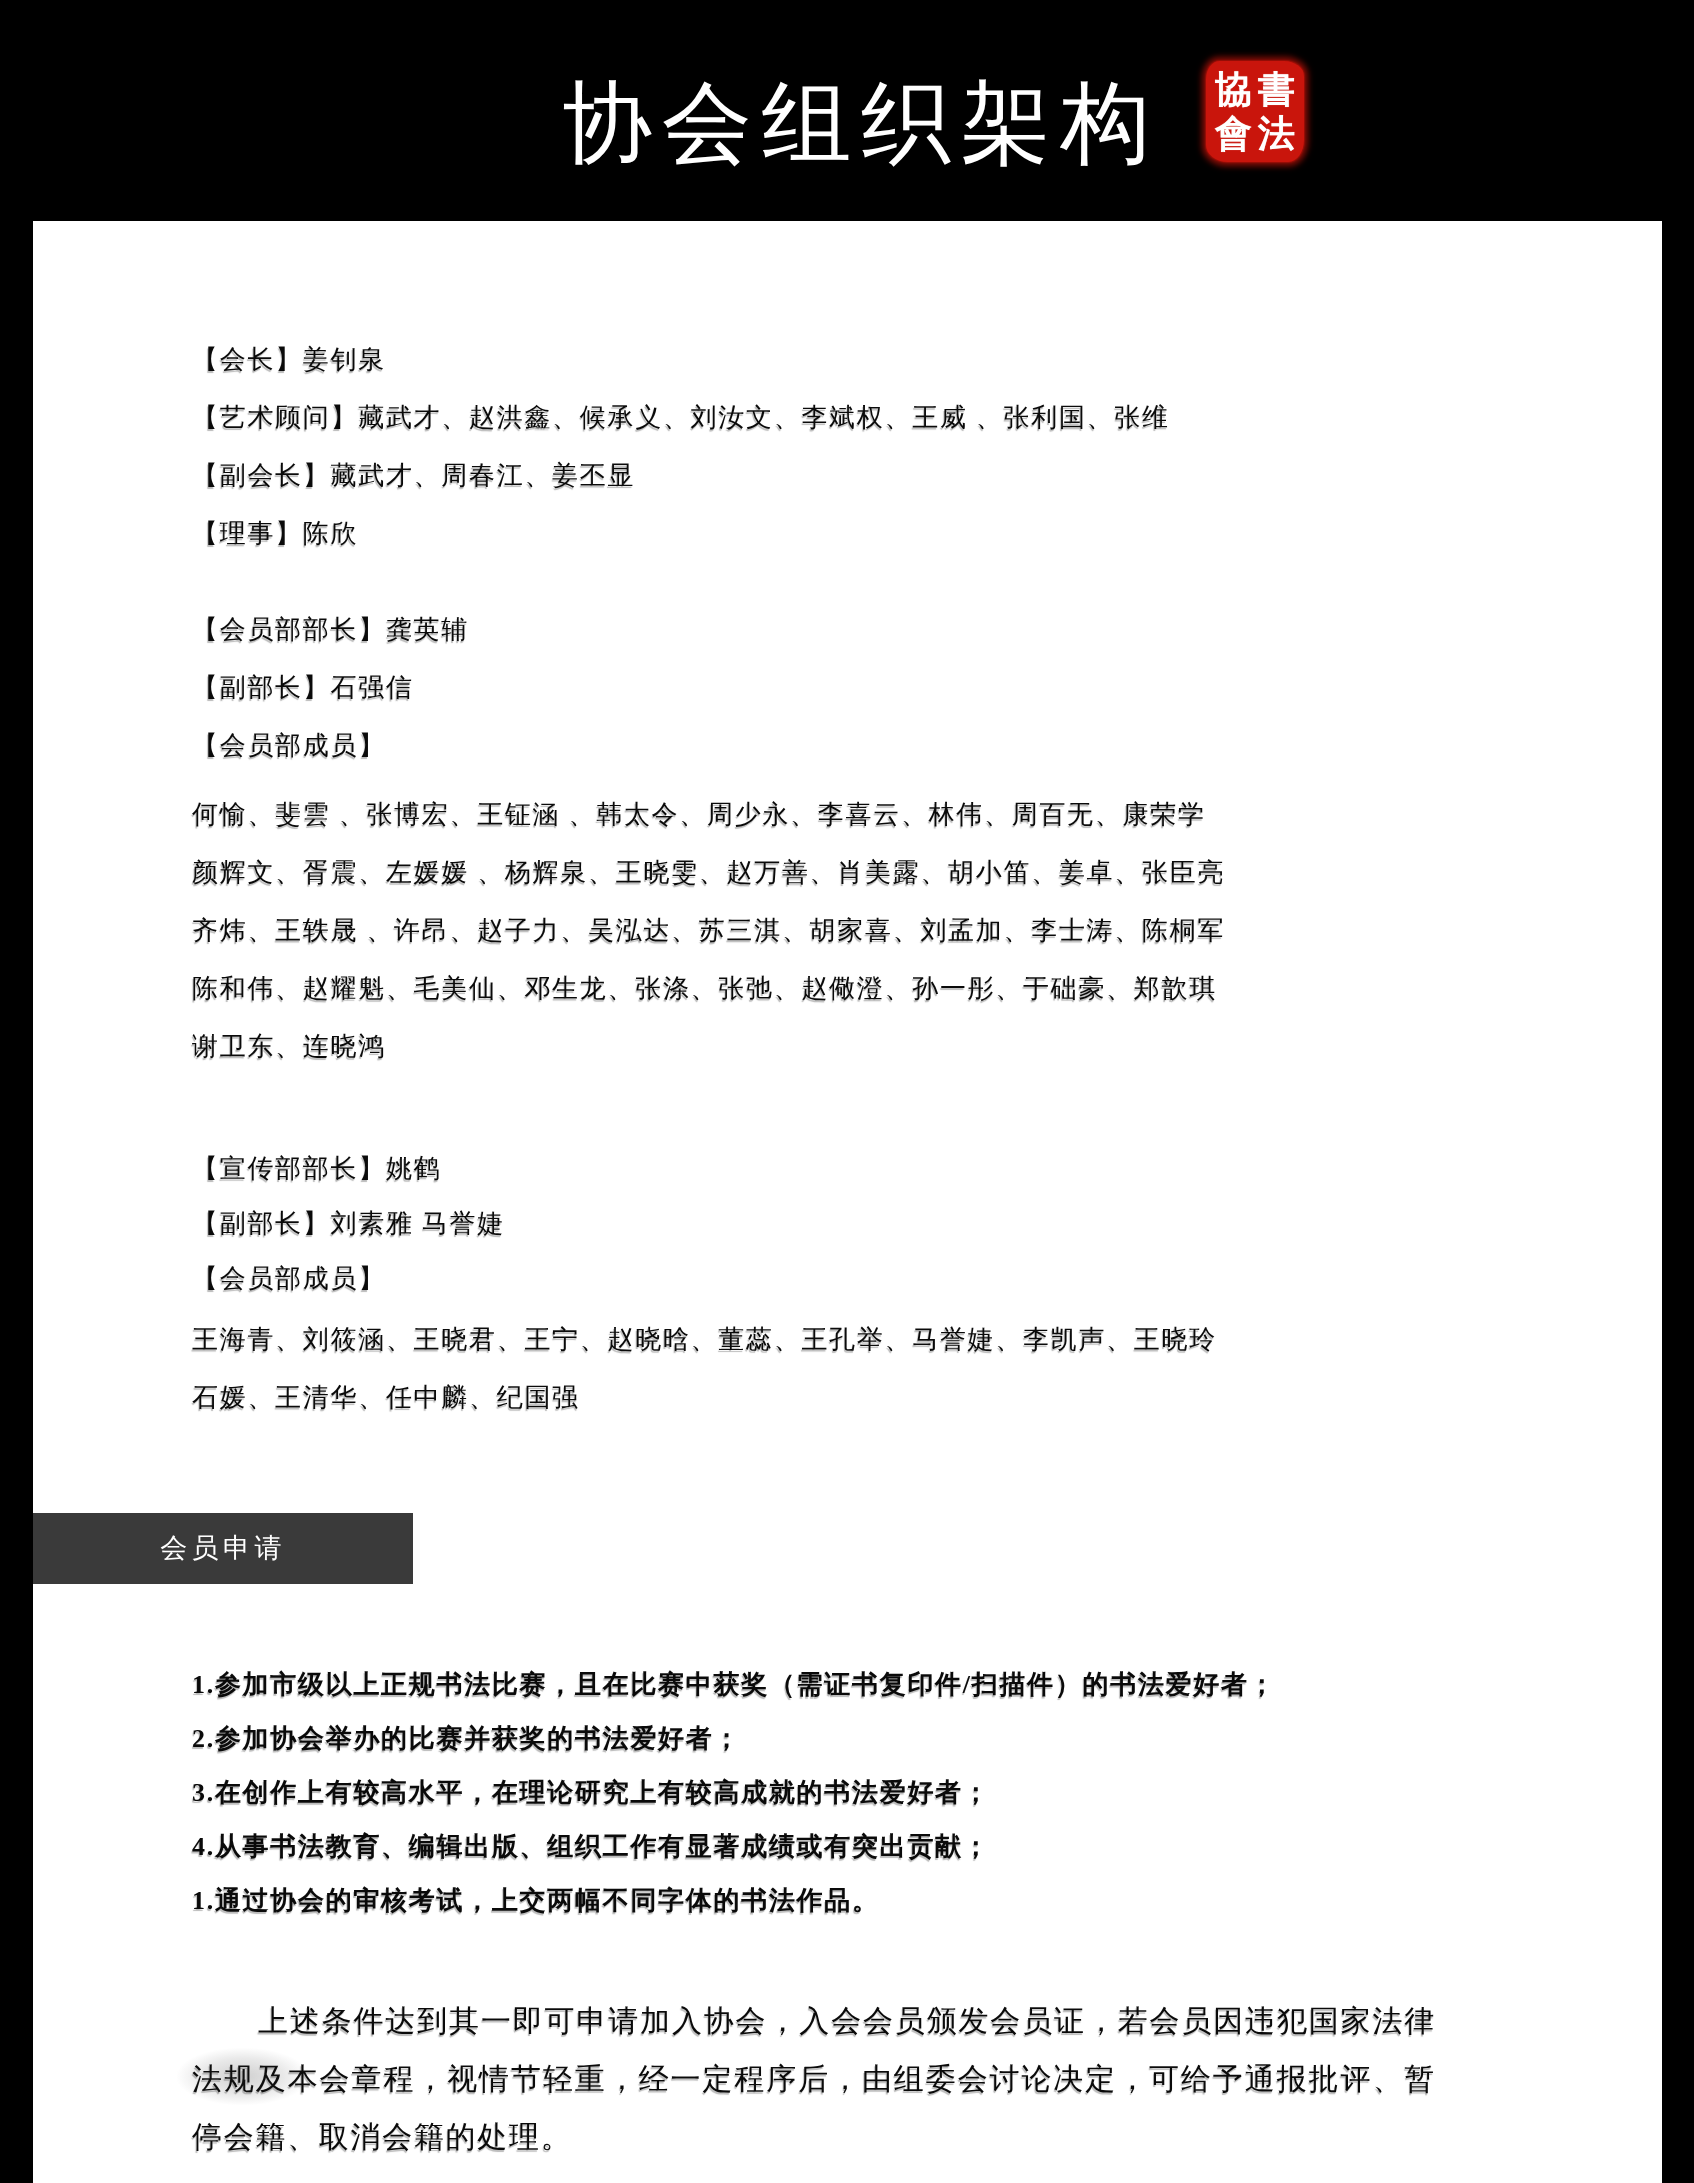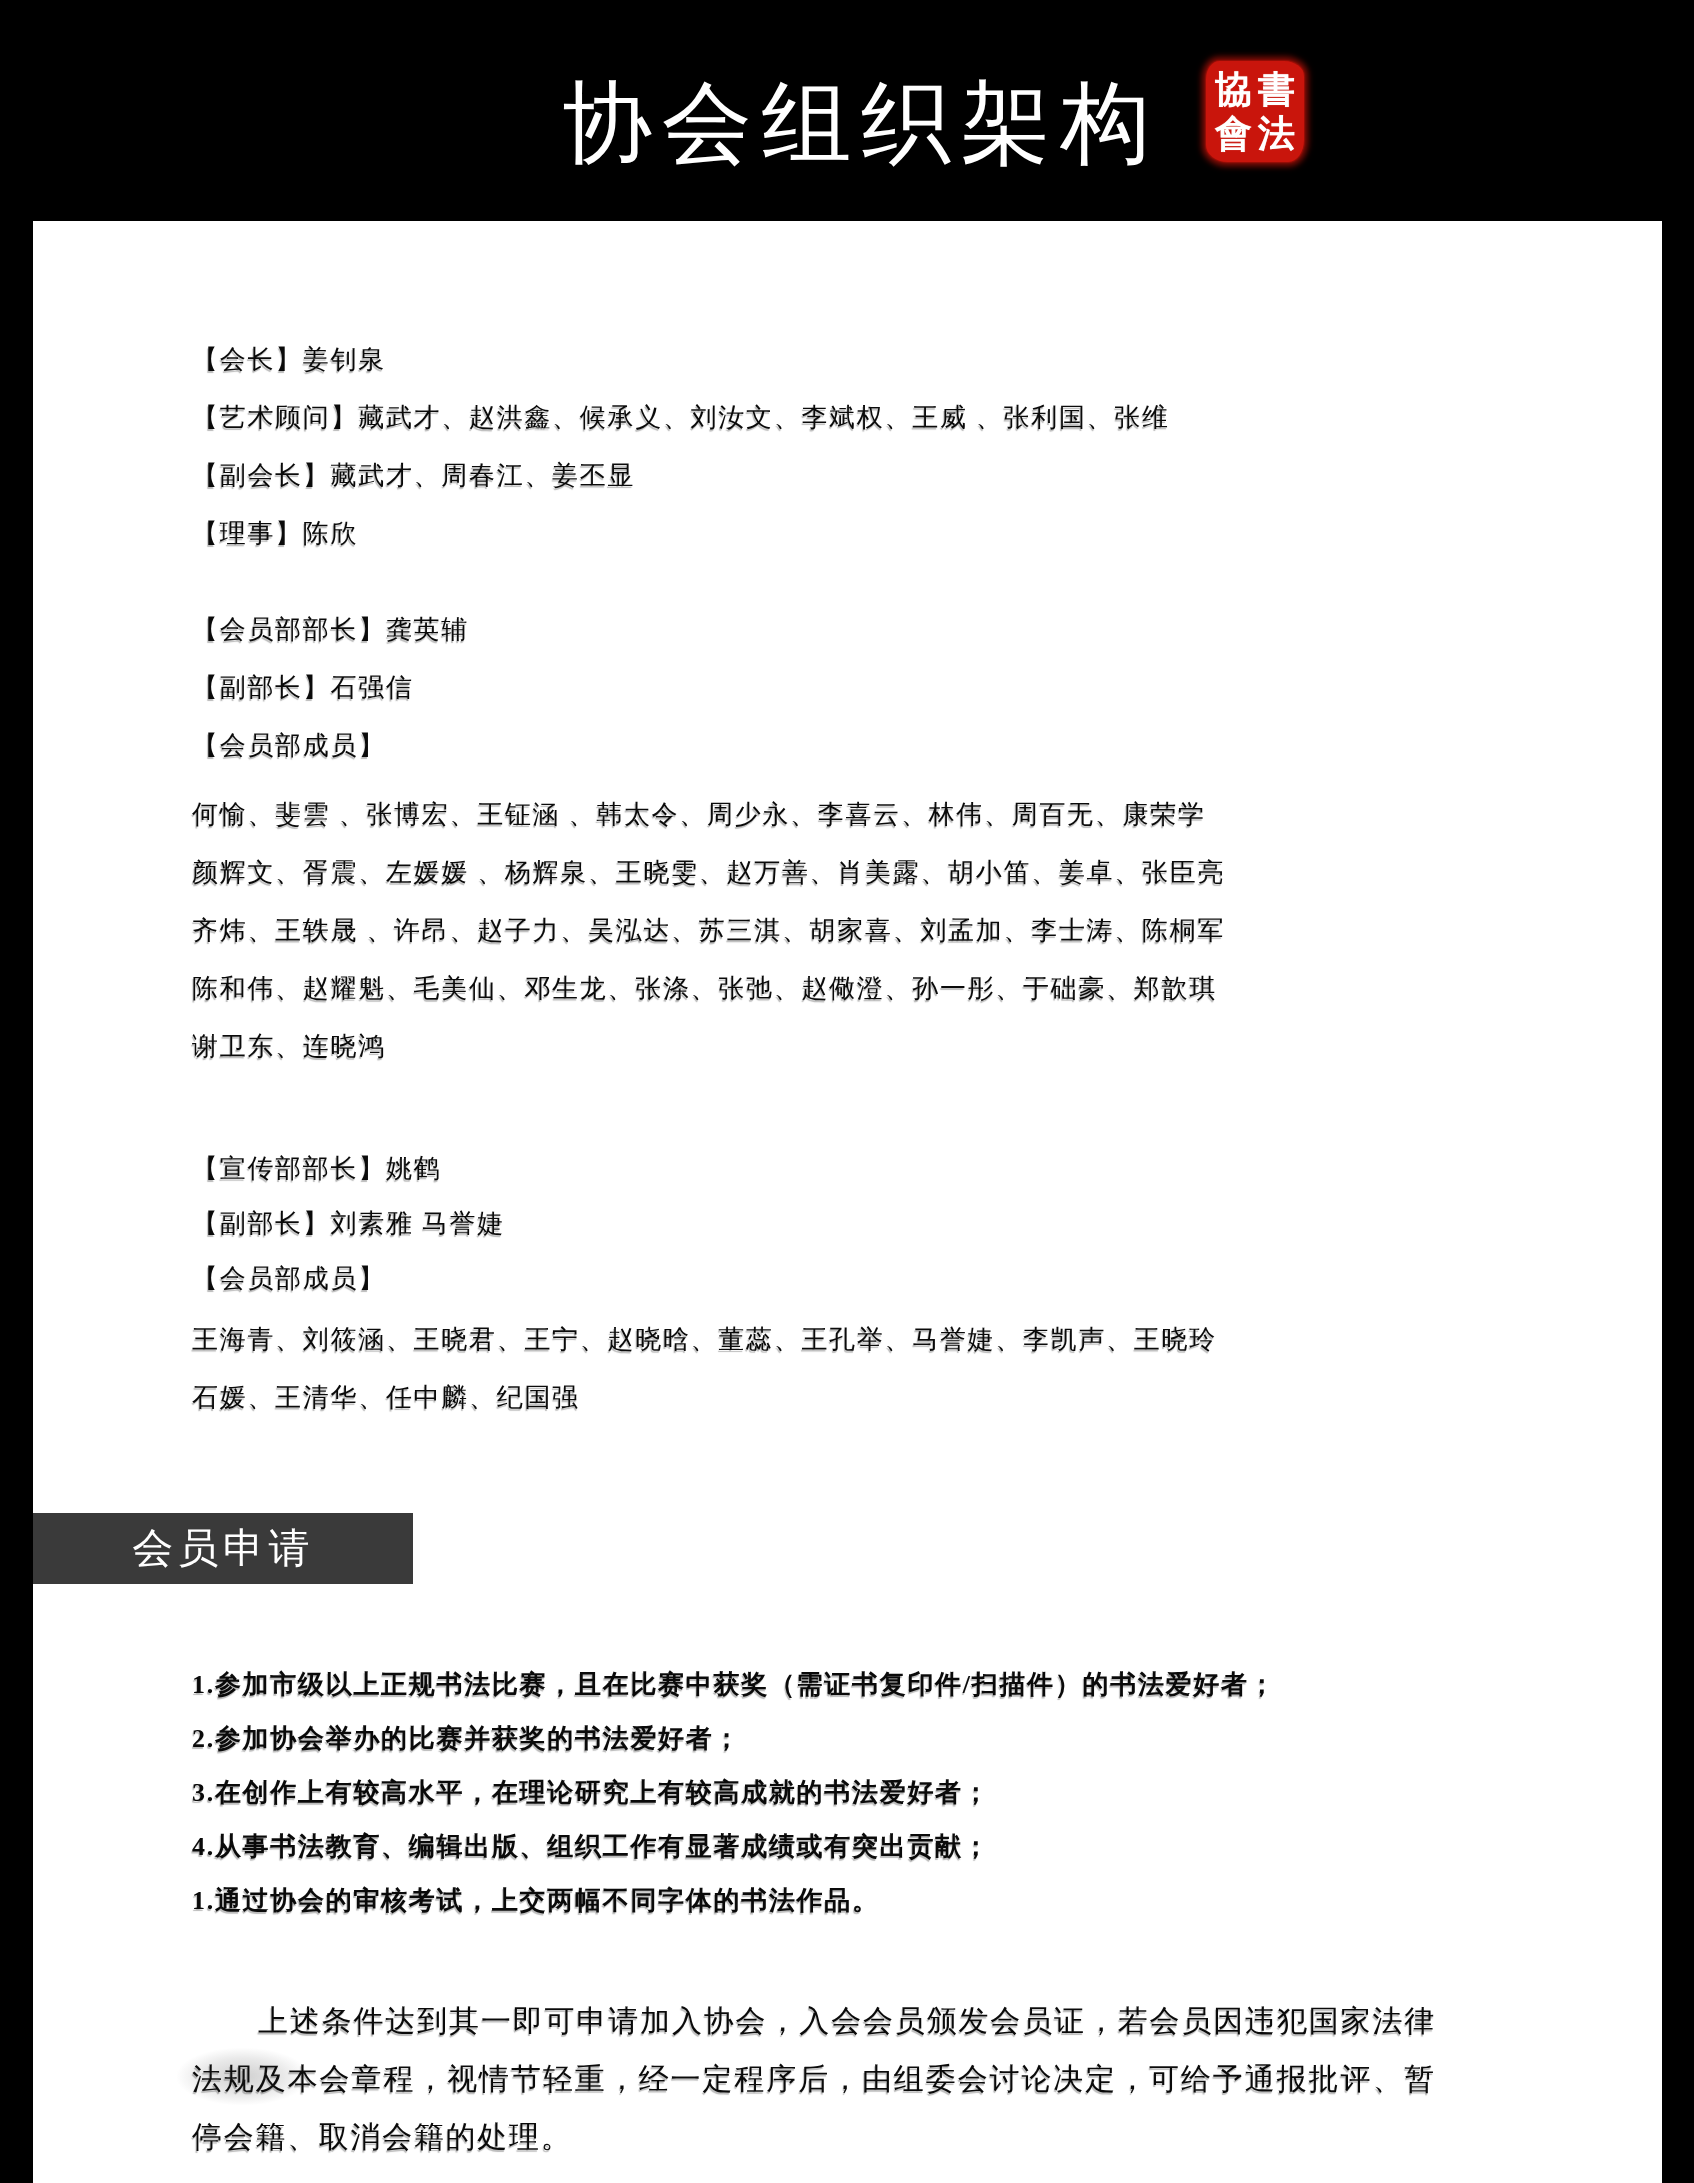"会员申请" .heading-box span { font-size: 41px -> 27px }
